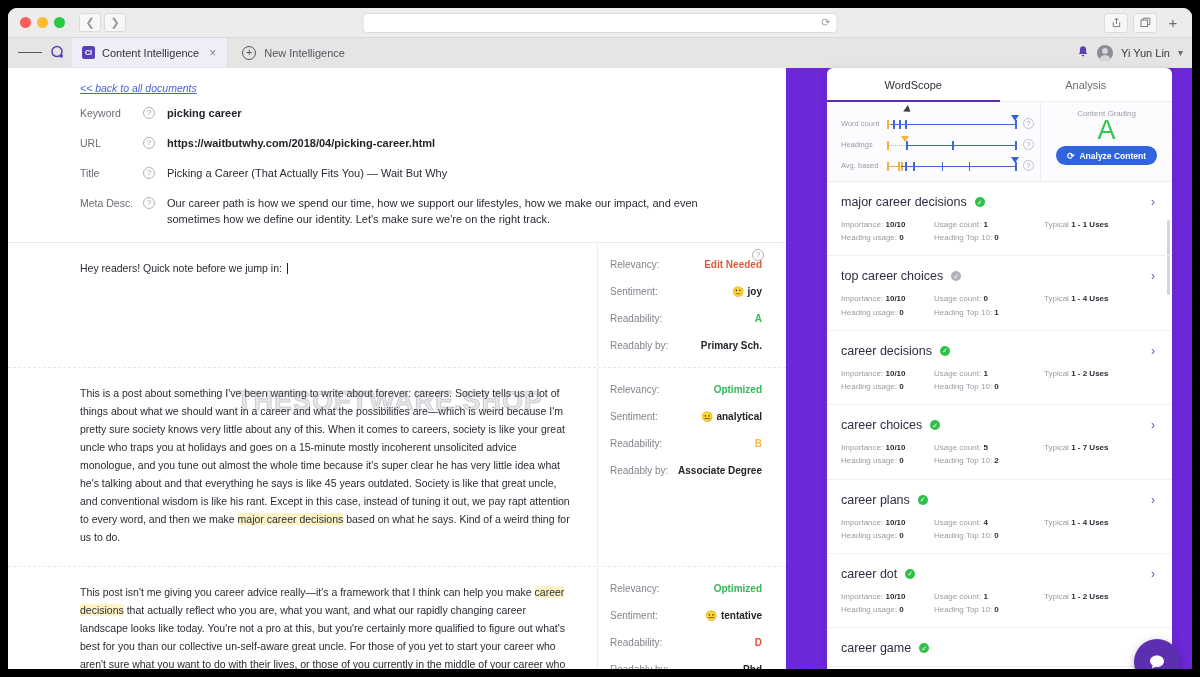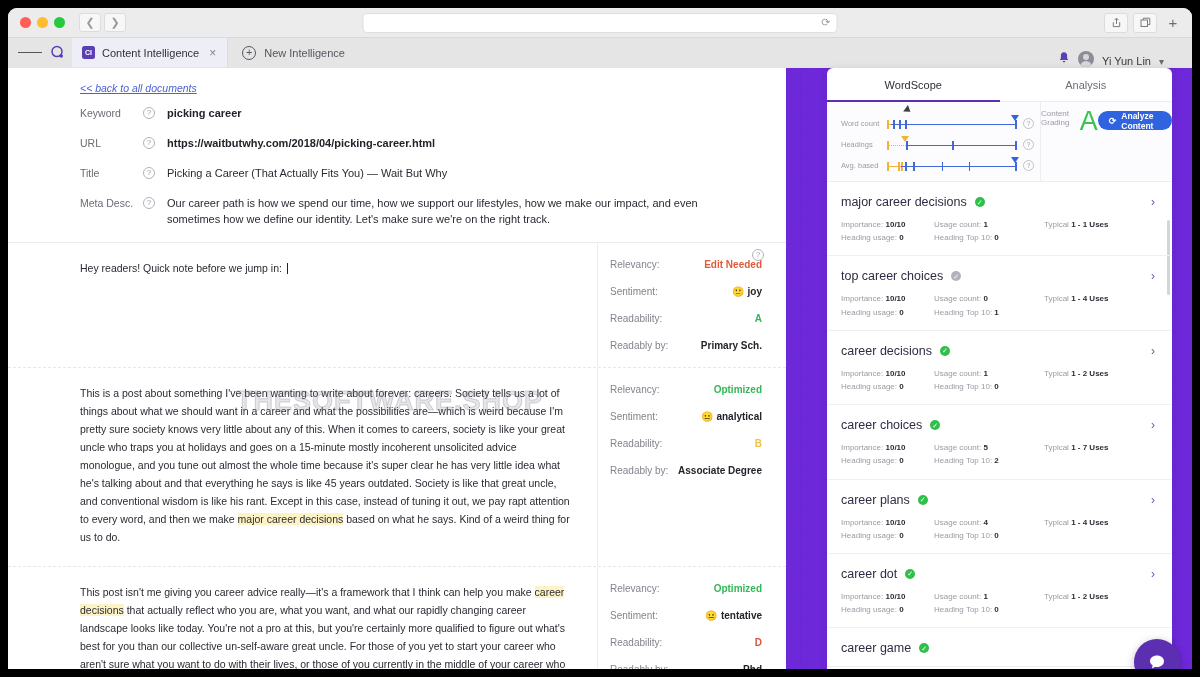"Yi Yun Lin" .tsright { align-items: flex-end -> center; padding-right: 28px -> 9px }
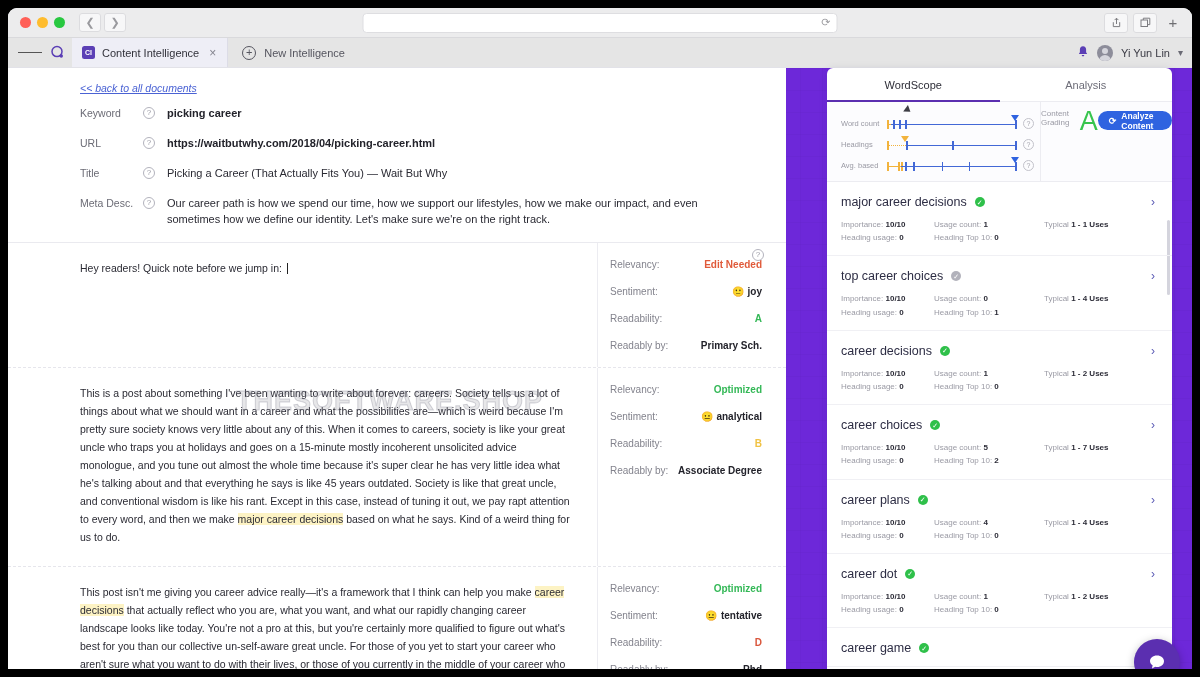"Content Grading" .gradebox { align-items: flex-start -> center; flex-direction: none -> column }
